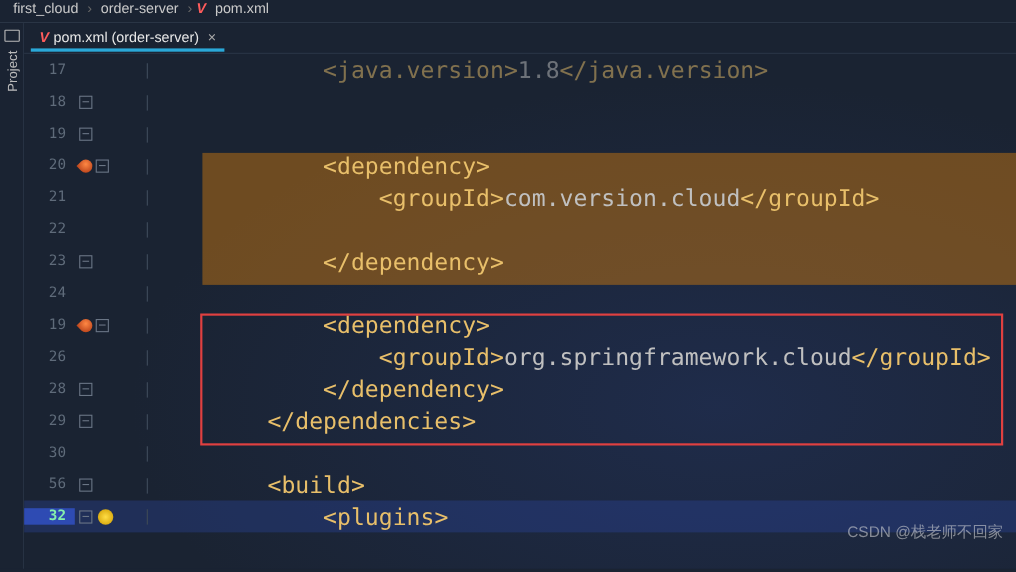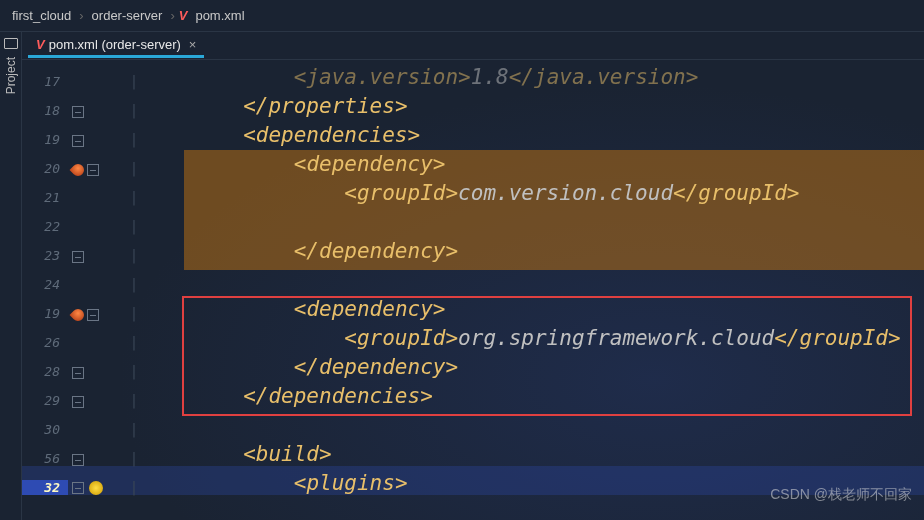"first_cloud" .breadcrumb { align-items: center -> none; height: 32px -> 21px }
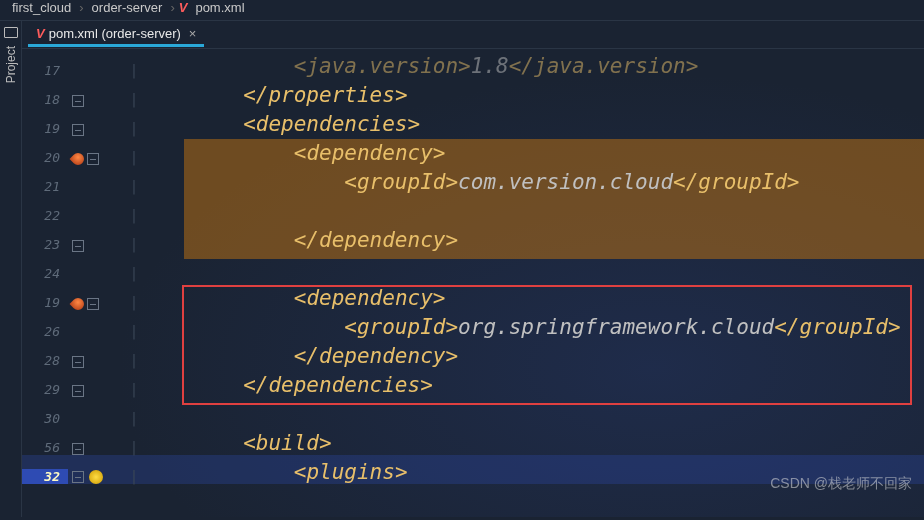"17" .code-line { align-items: flex-end -> center; font-style: italic -> none }
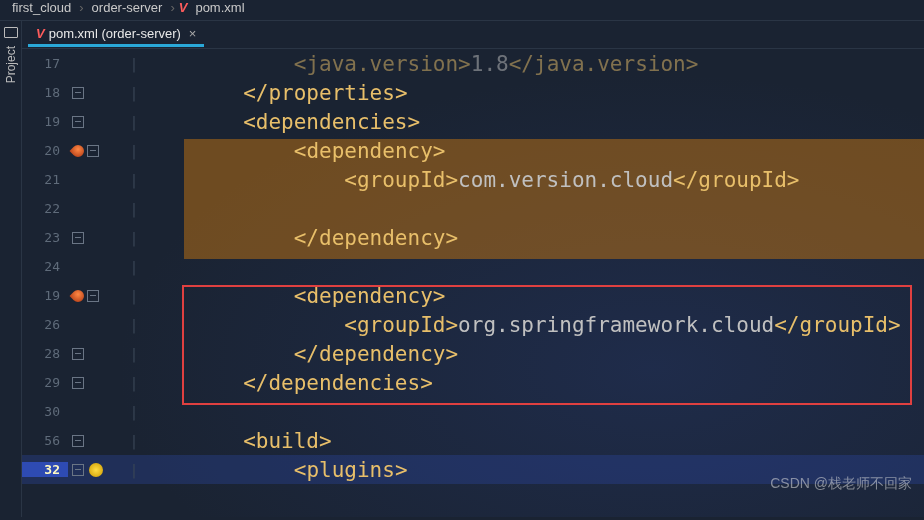"</properties>" span.code-txt { html: <span><span> &lt;/</span><span>properties</span><span>&gt;</span></span> -> none }
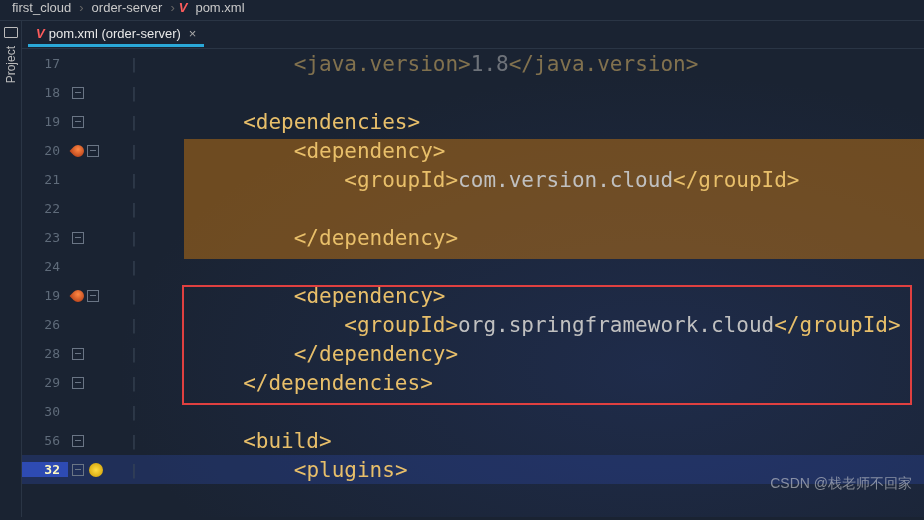"<dependencies>" span.code-txt { html: <span><span> &lt;</span><span>dependencies</span><span>&gt;</span></span> -> none }
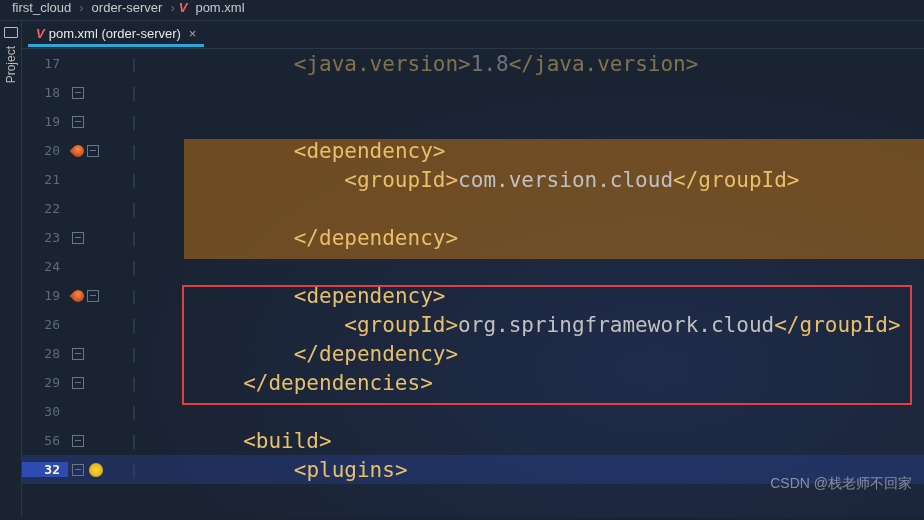"32" .code-line.cur .ln-col { color: #fef9c3 -> #86efac }
